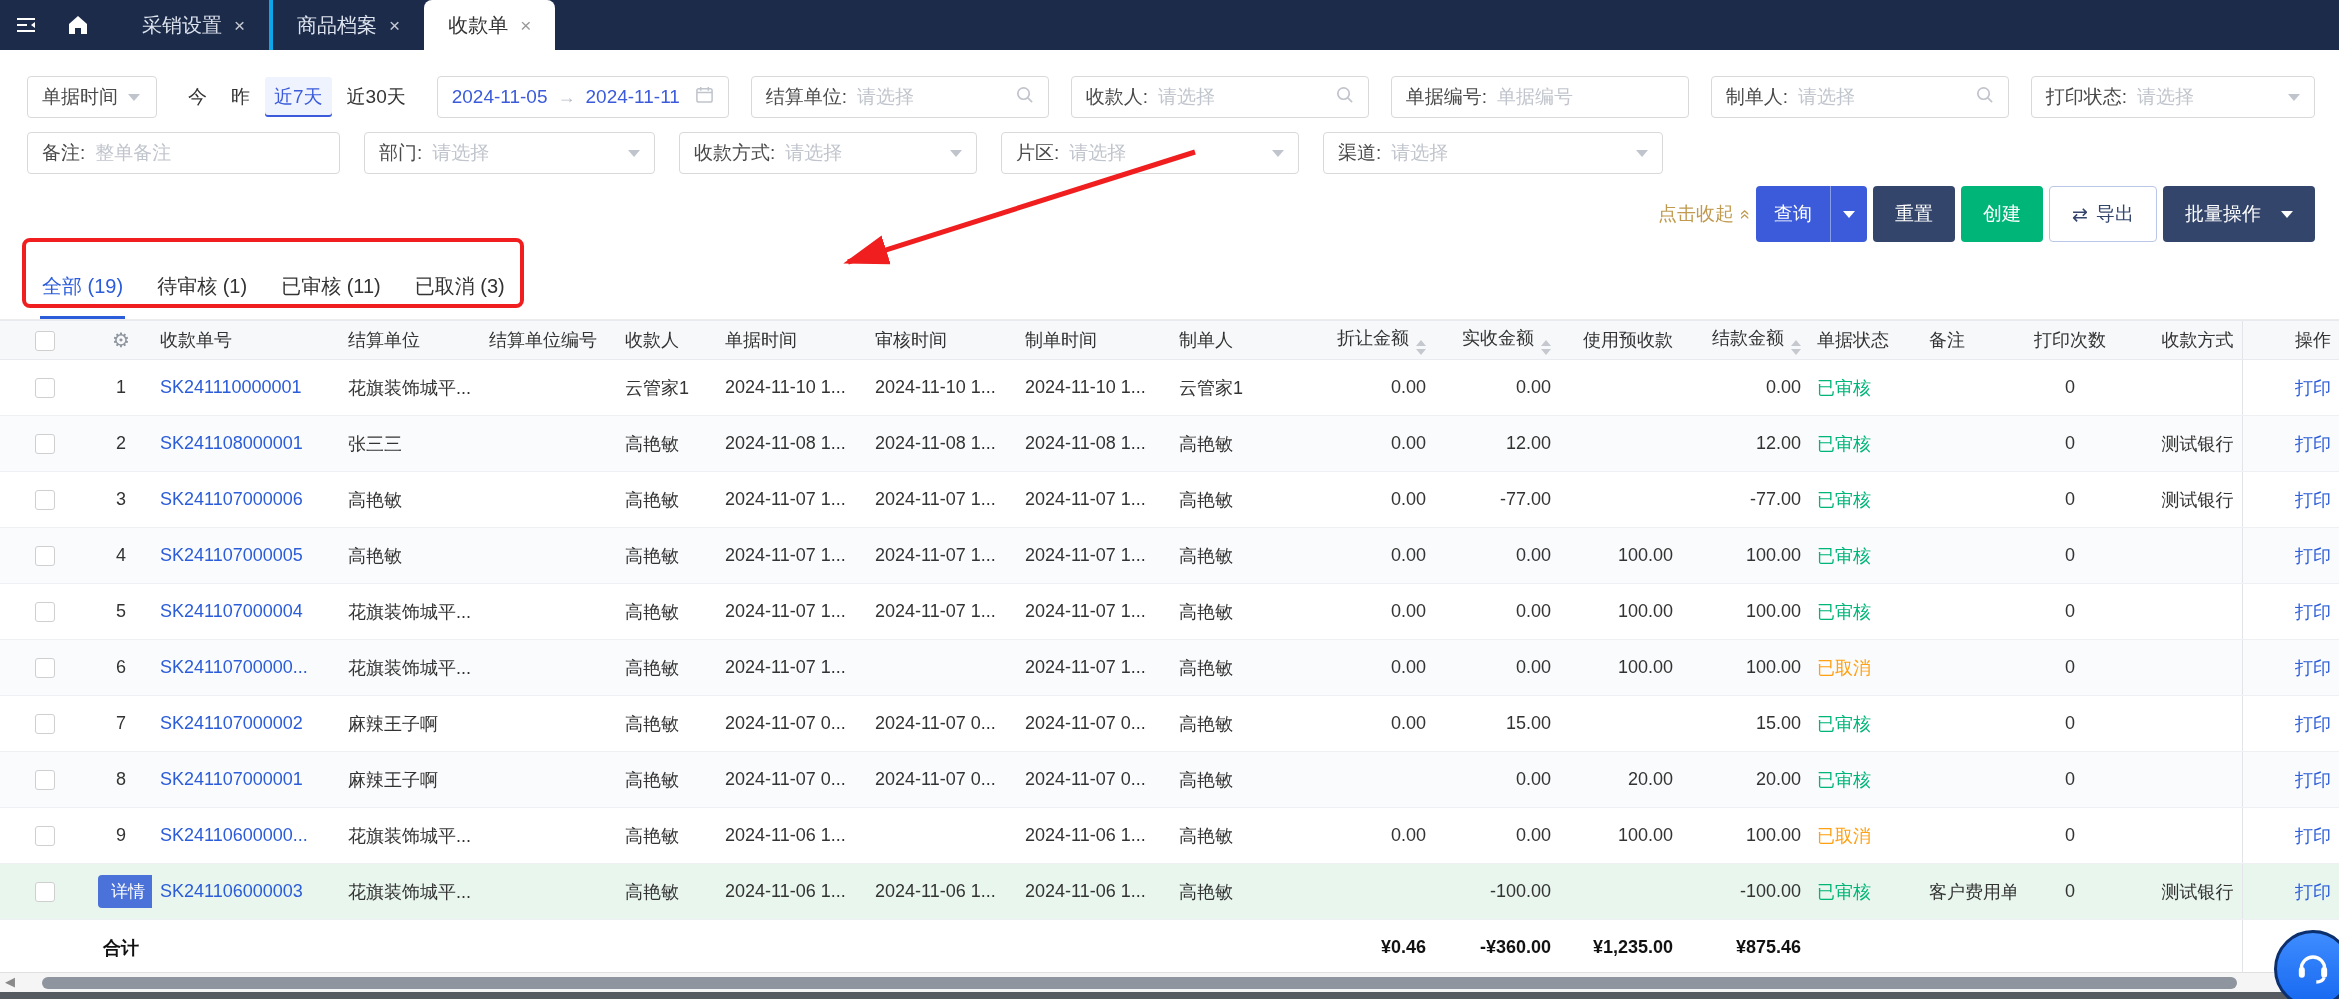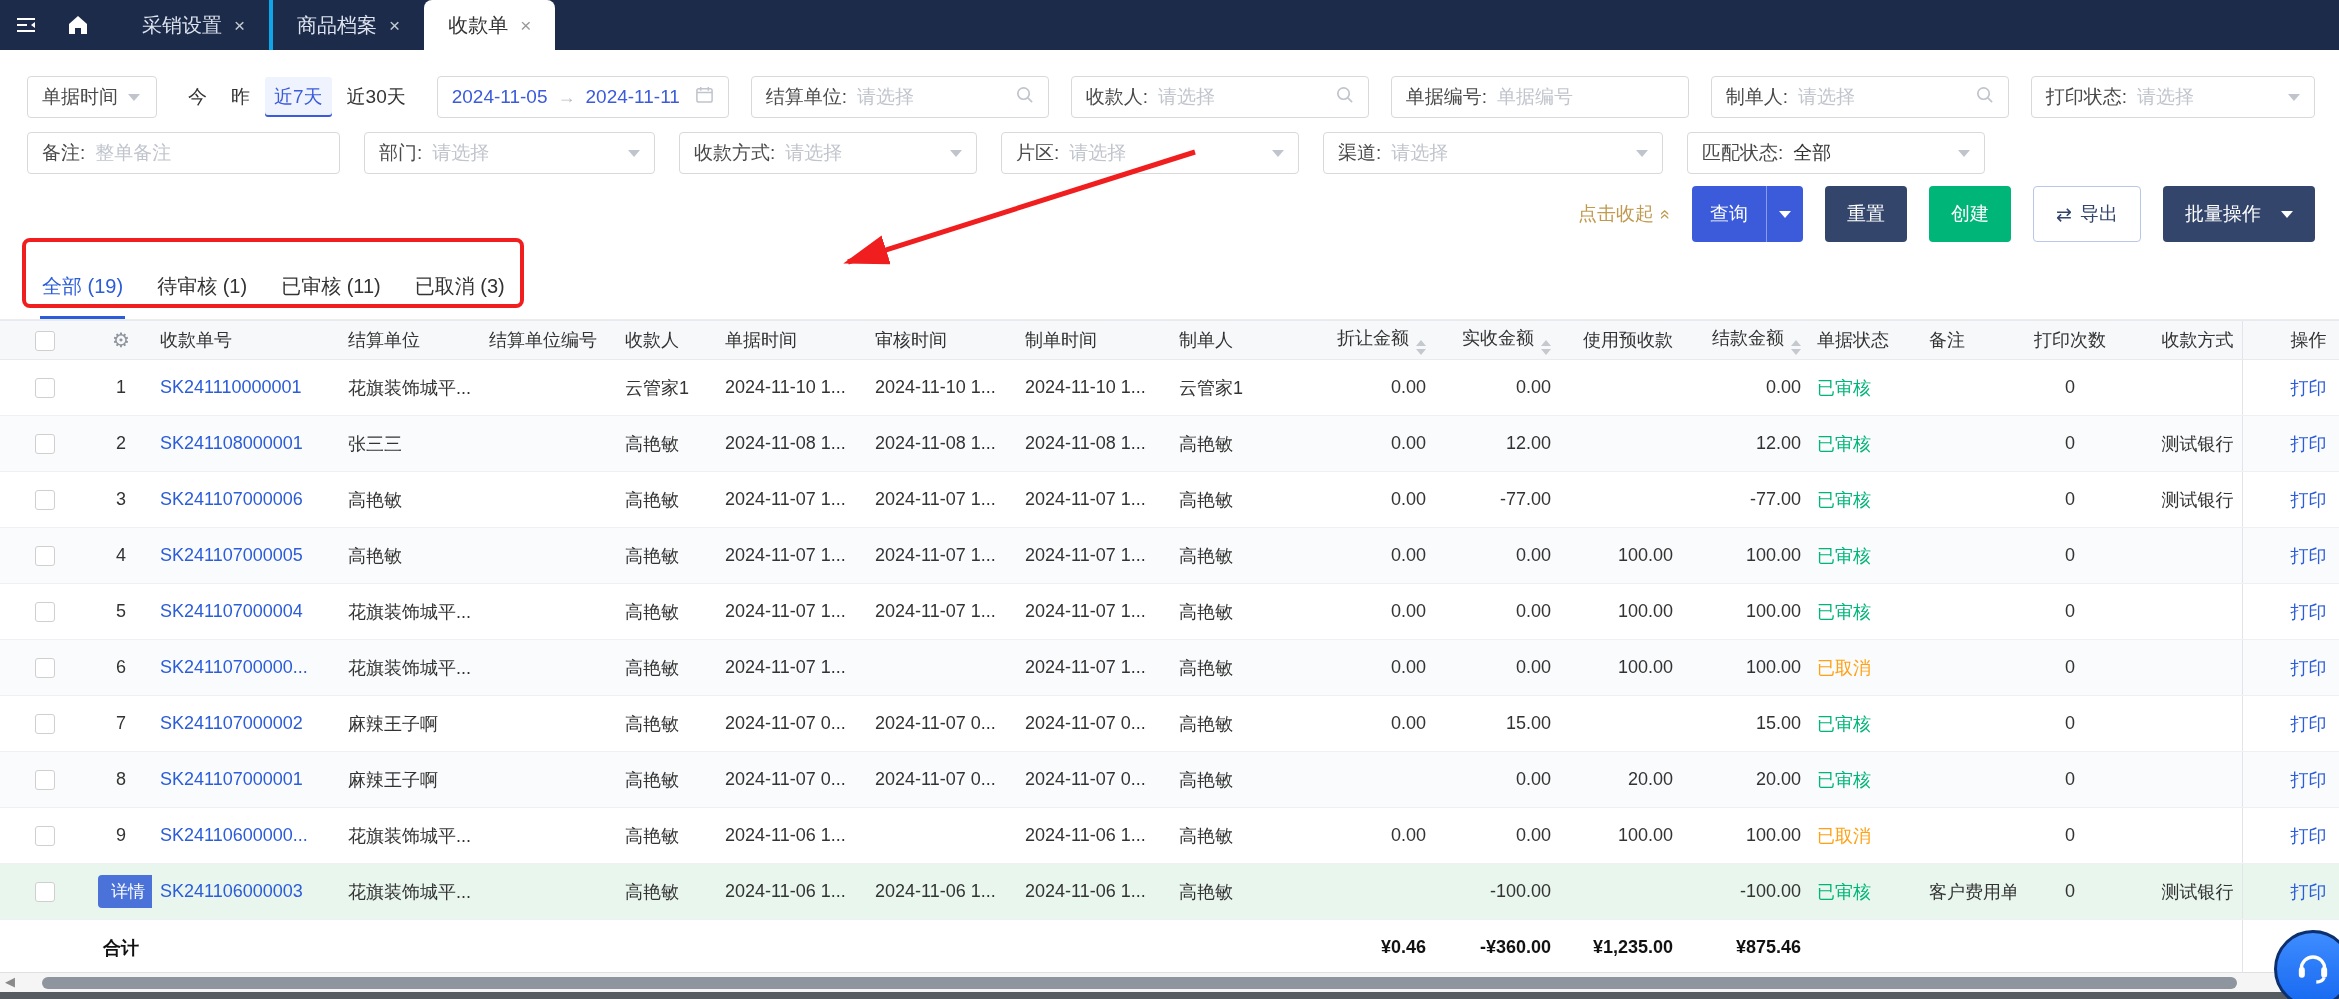"匹配状态:" div.fbox { html: <div> <span>匹配状态:</span> <span>全部</span> <span></span> </div> -> none }
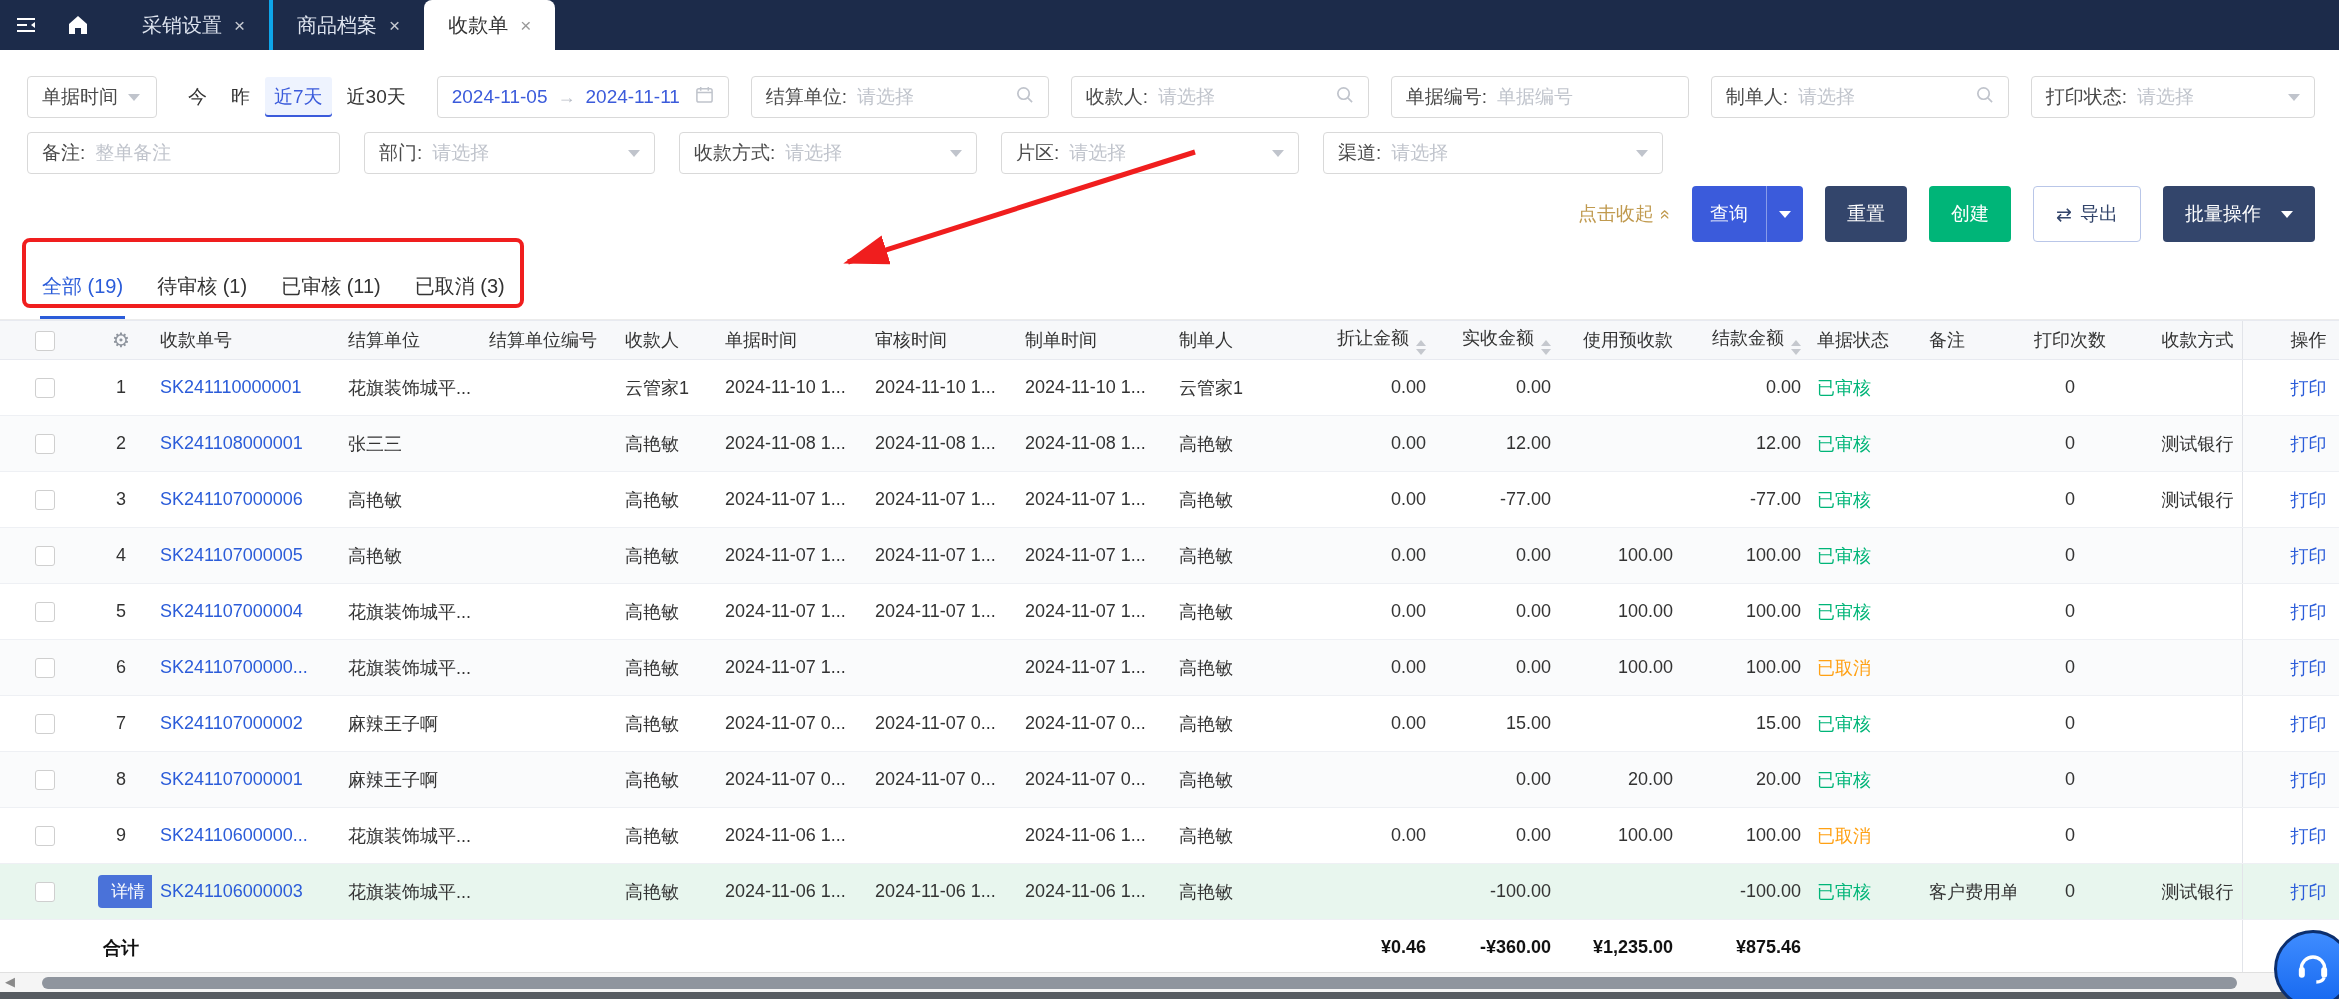"点击收起" .action-row { gap: 22px -> 6px }
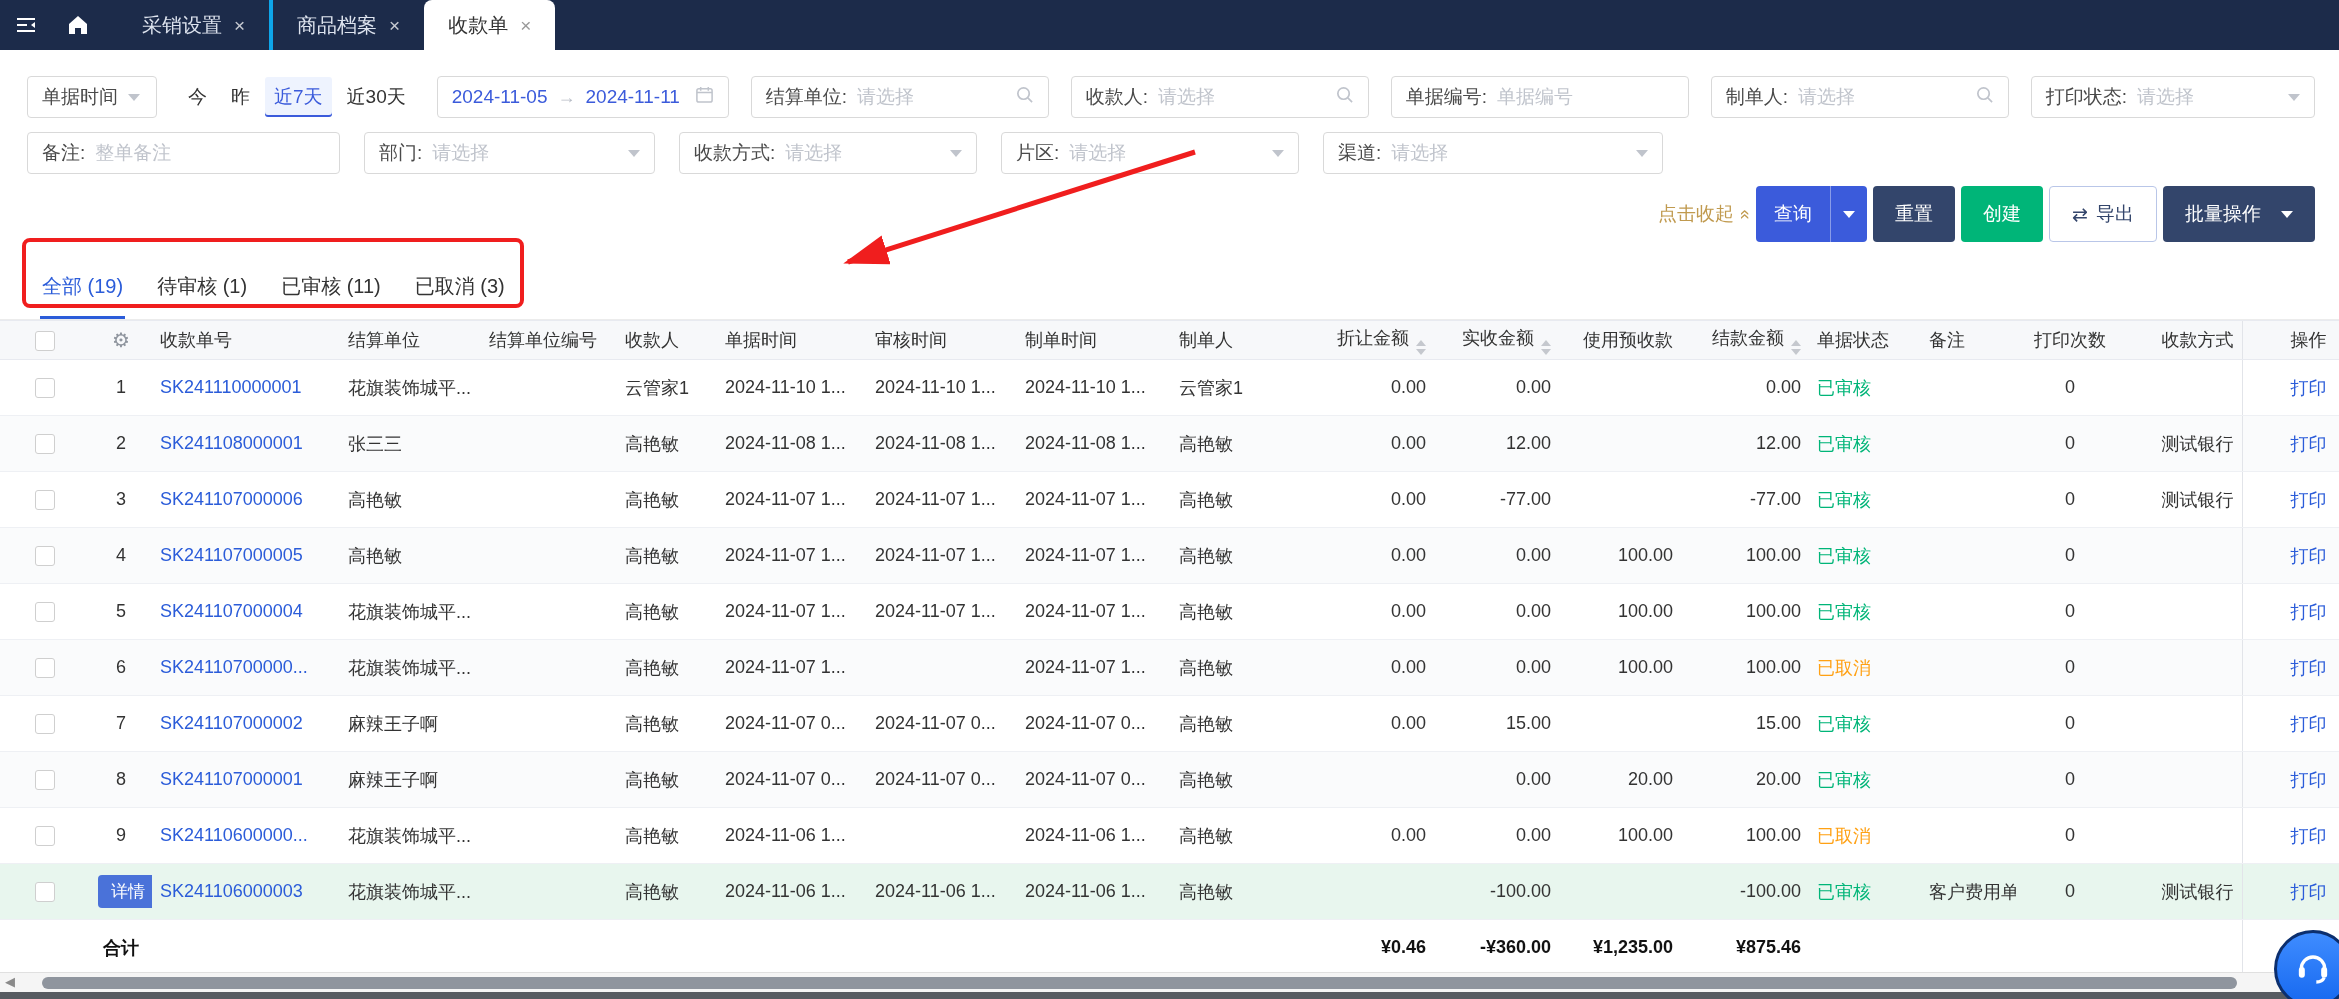"操作" th.c-op, td.c-op { text-align: left -> right }
